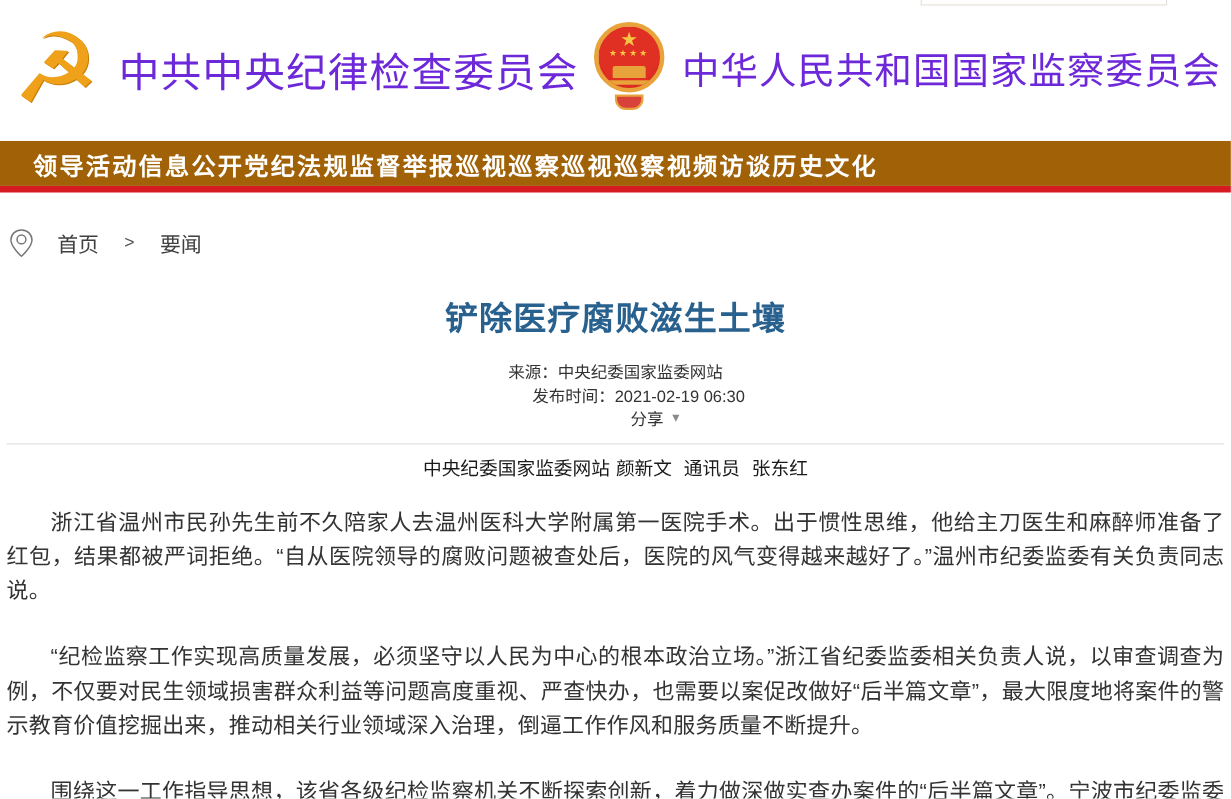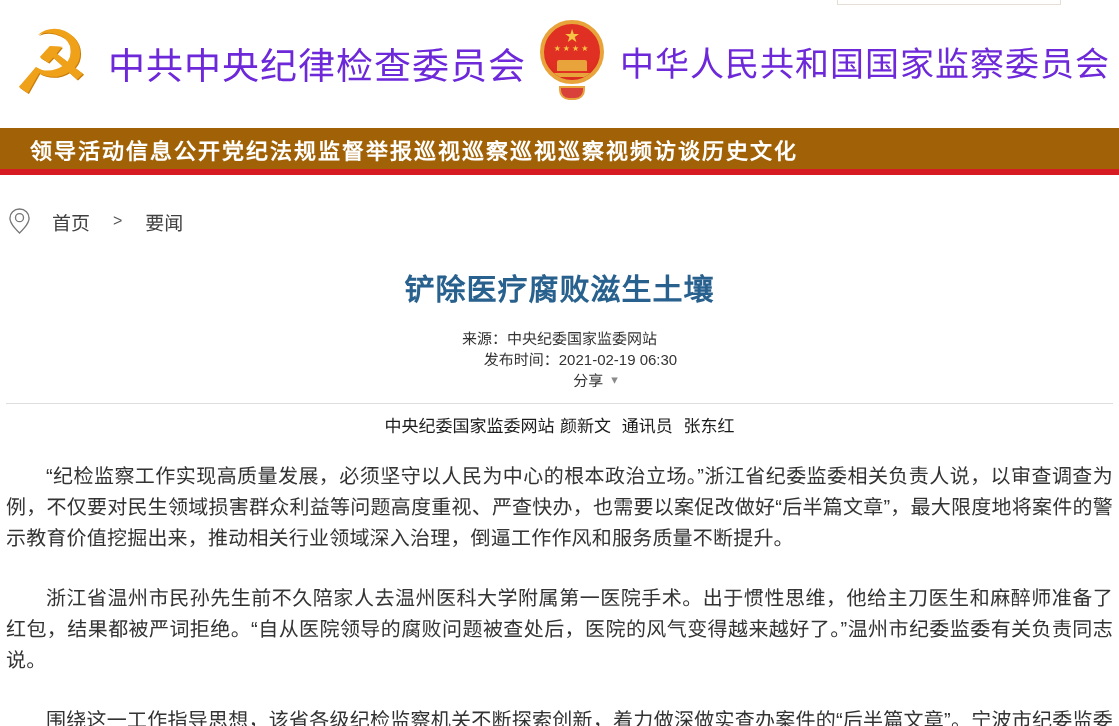"“纪检监察工作实现高质量发展，必须坚守以人民为中心的根本政治立场。”浙江省纪委监" p { order: before "浙江省温州市民孙先生前不久陪家人去温州医科大学附属第一医院手术。出于惯性思维，他" -> after "浙江省温州市民孙先生前不久陪家人去温州医科大学附属第一医院手术。出于惯性思维，他" }
